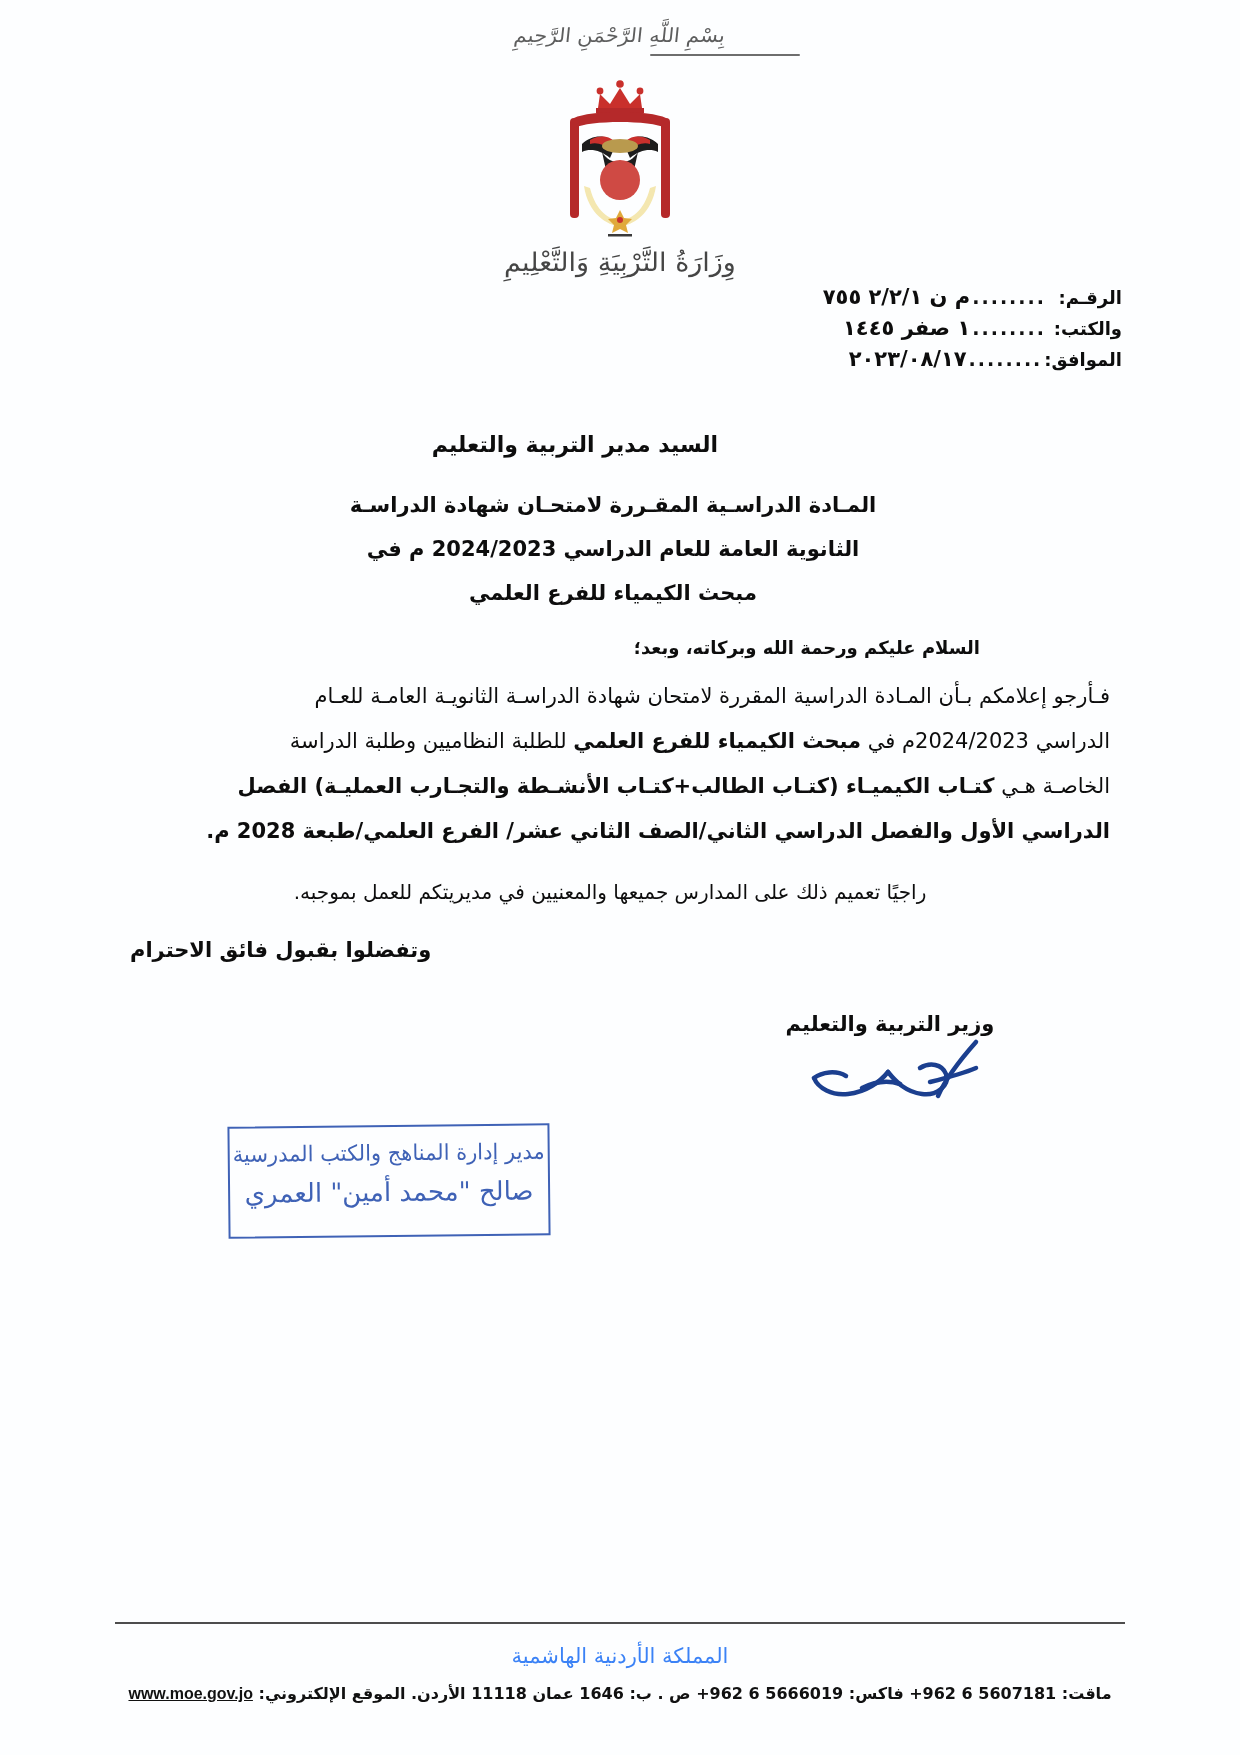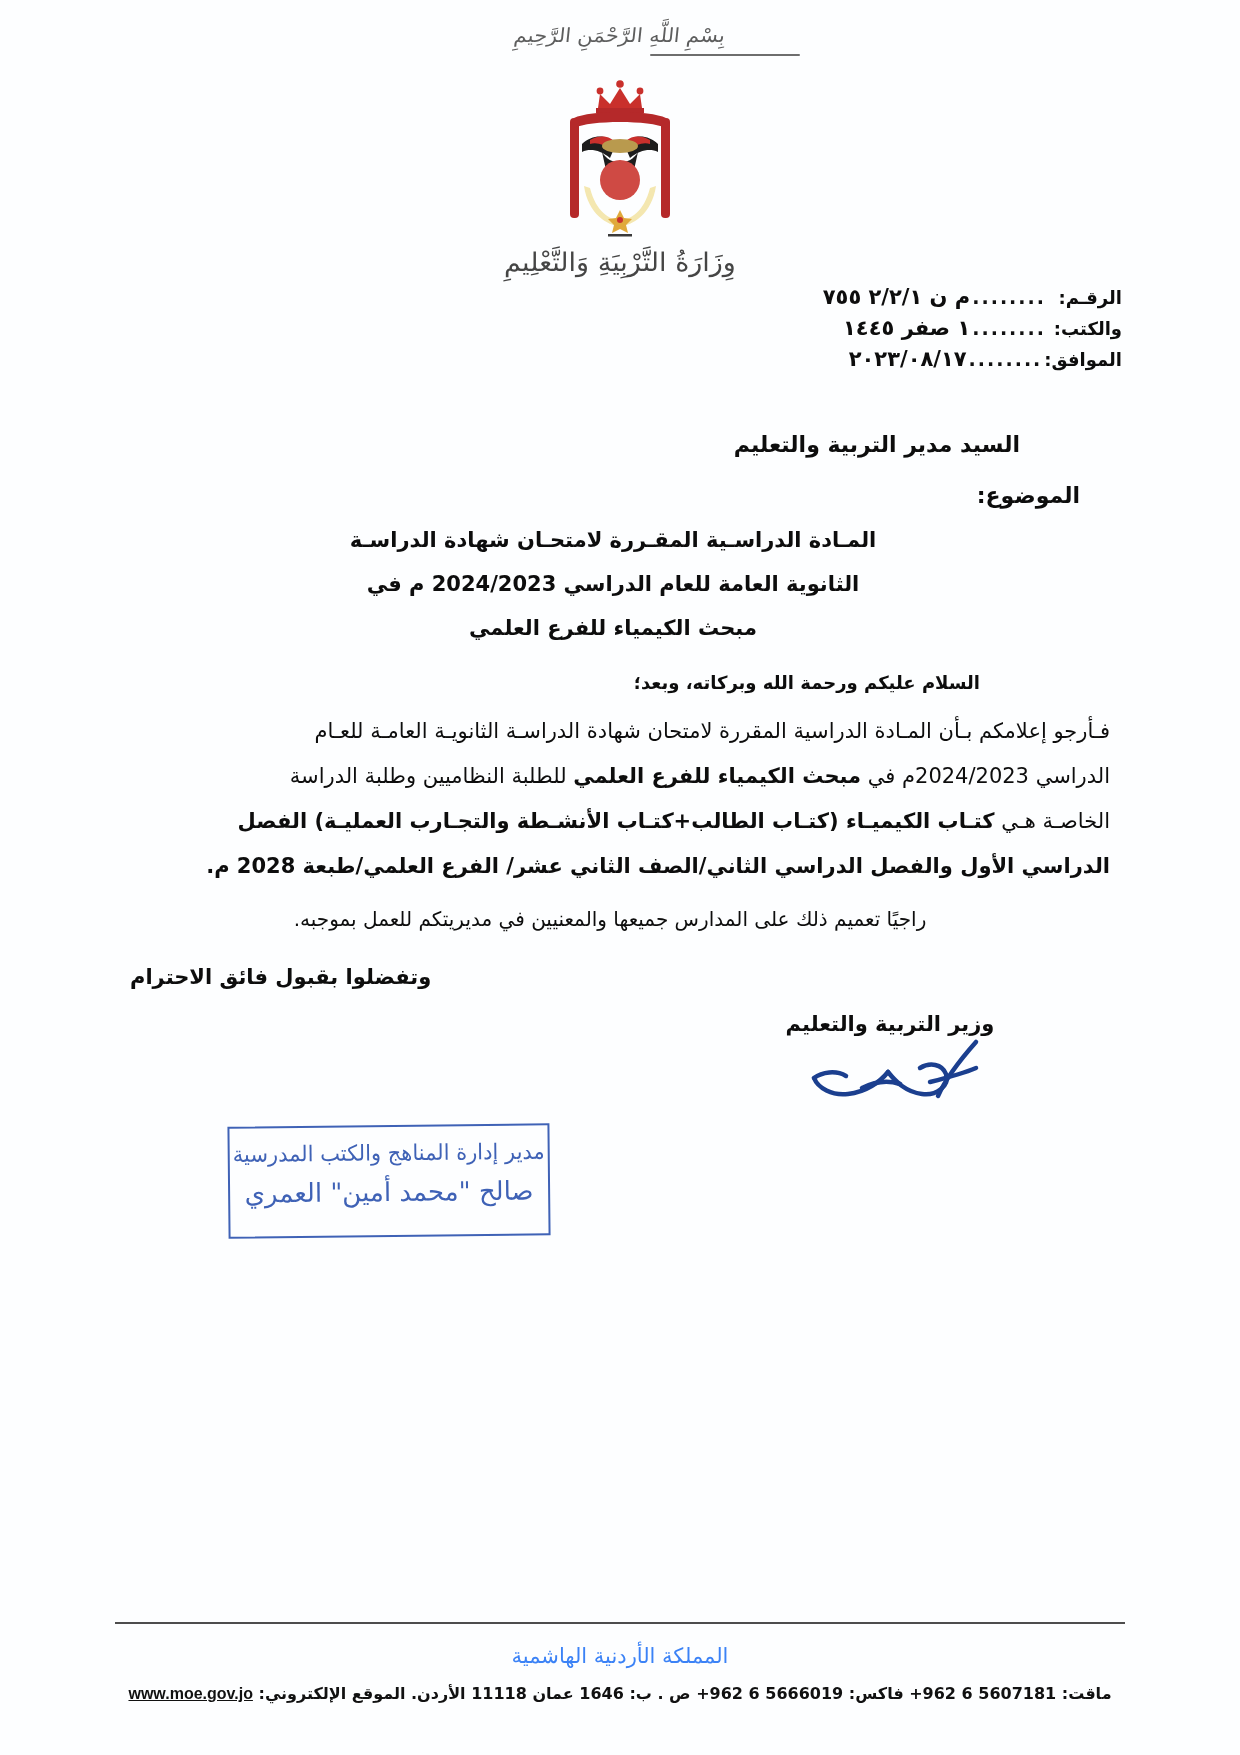"السيد مدير التربية والتعليم" .addressee { text-align: right -> center }
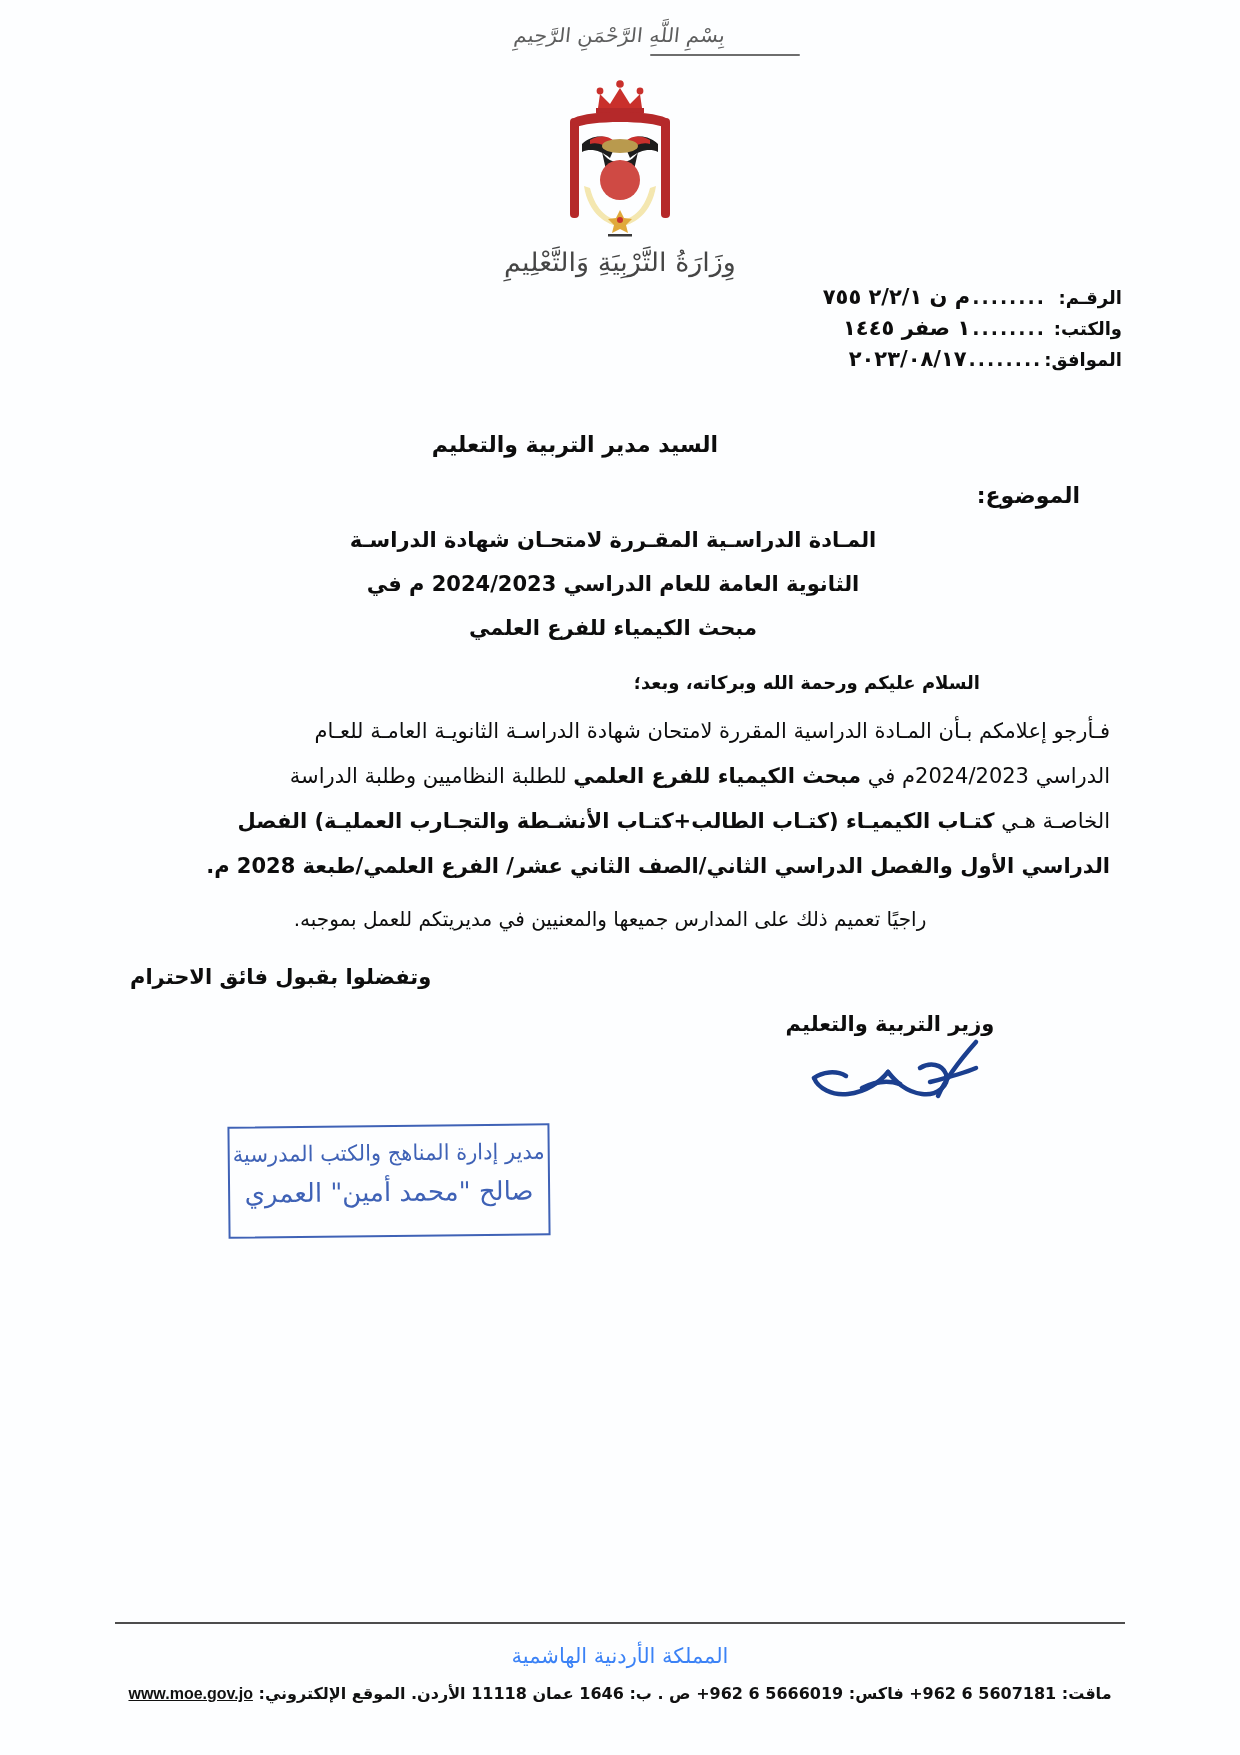"الموضوع:" div.subject-label { html: <div>الموضوع:</div> -> none }
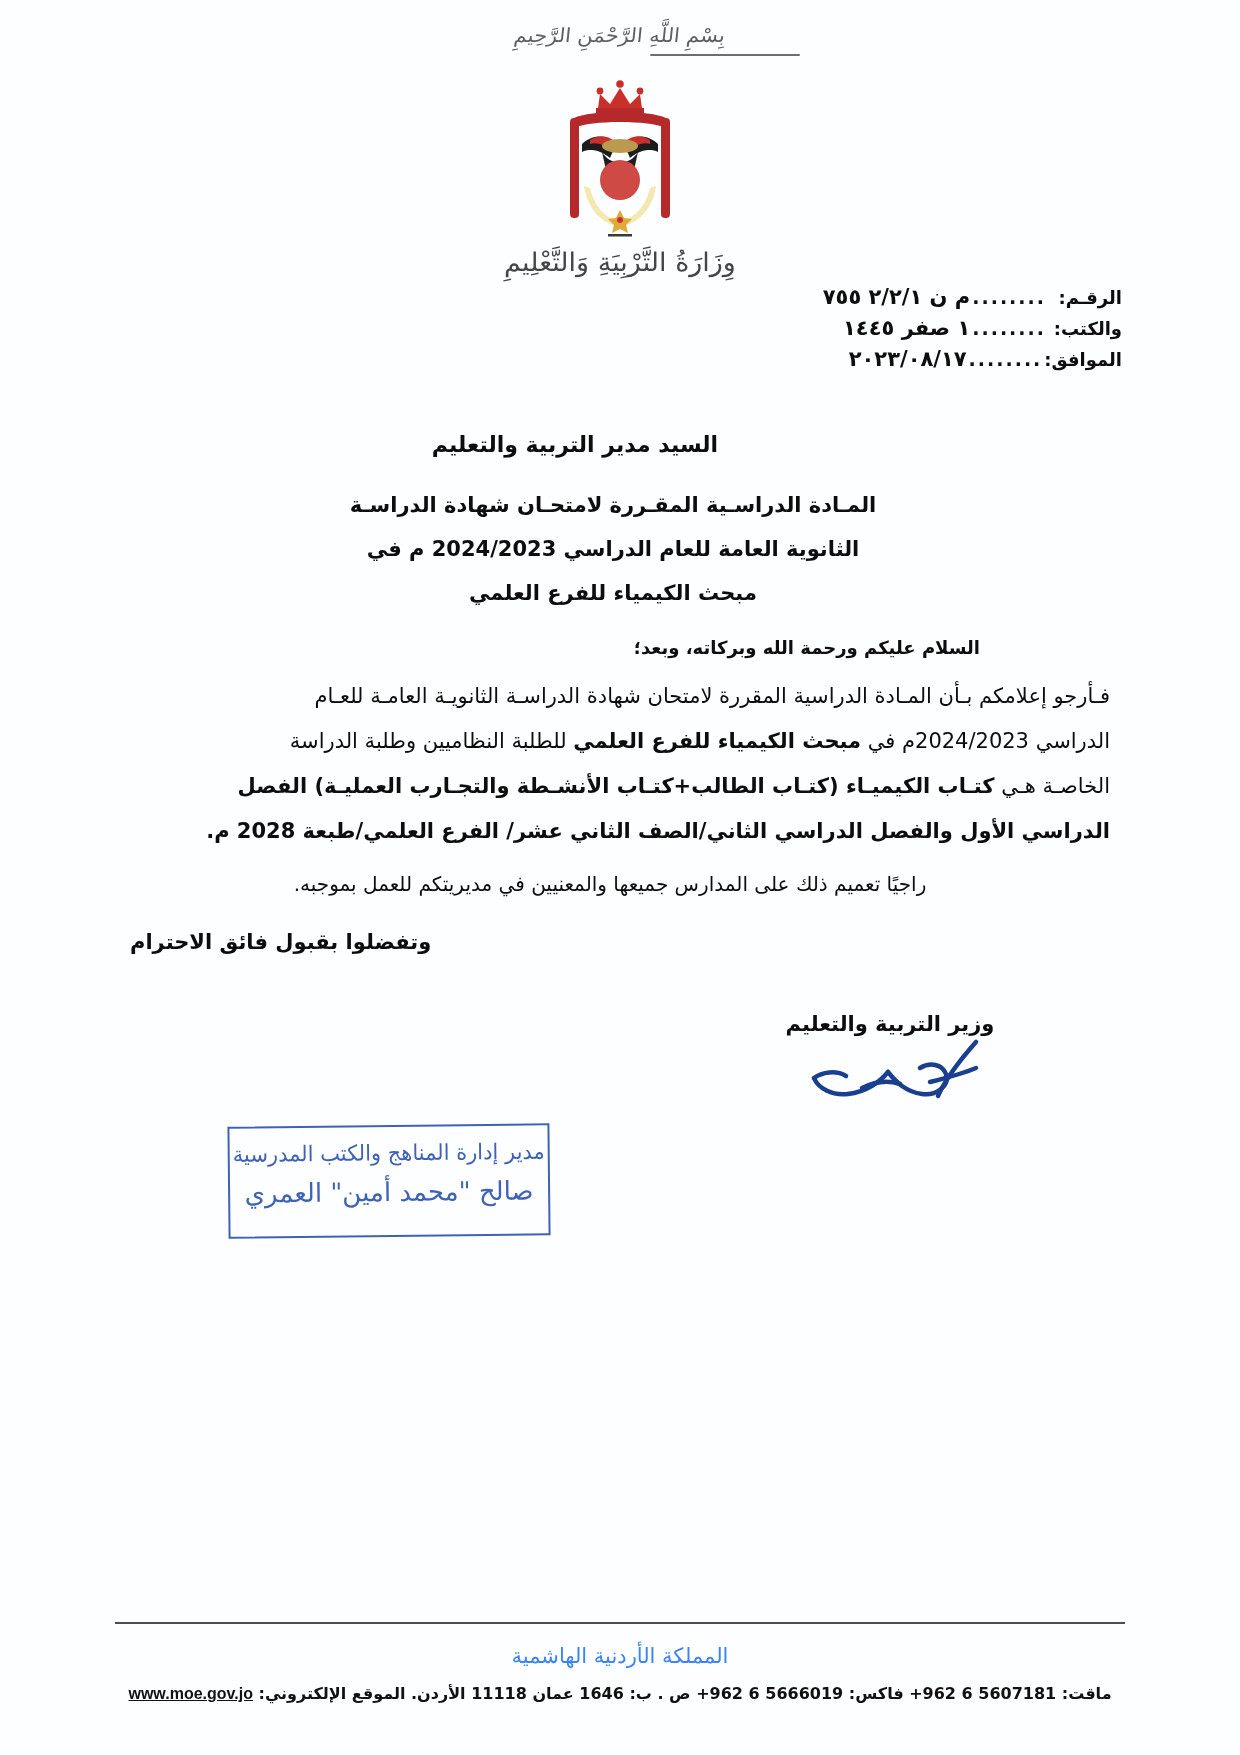"راجيًا تعميم ذلك على المدارس" .note { margin-top: 12px -> 20px }
